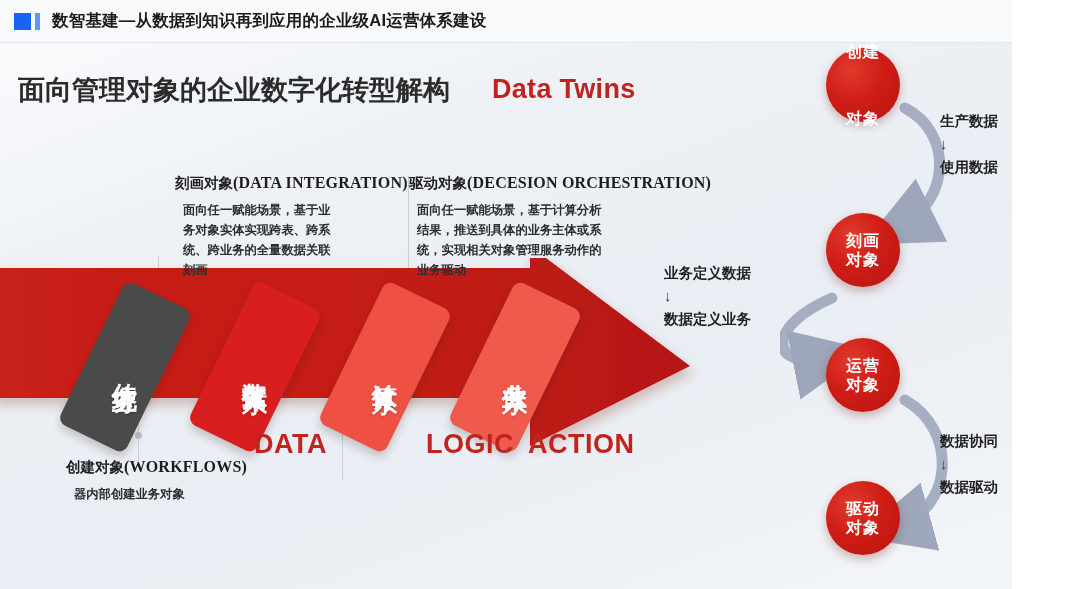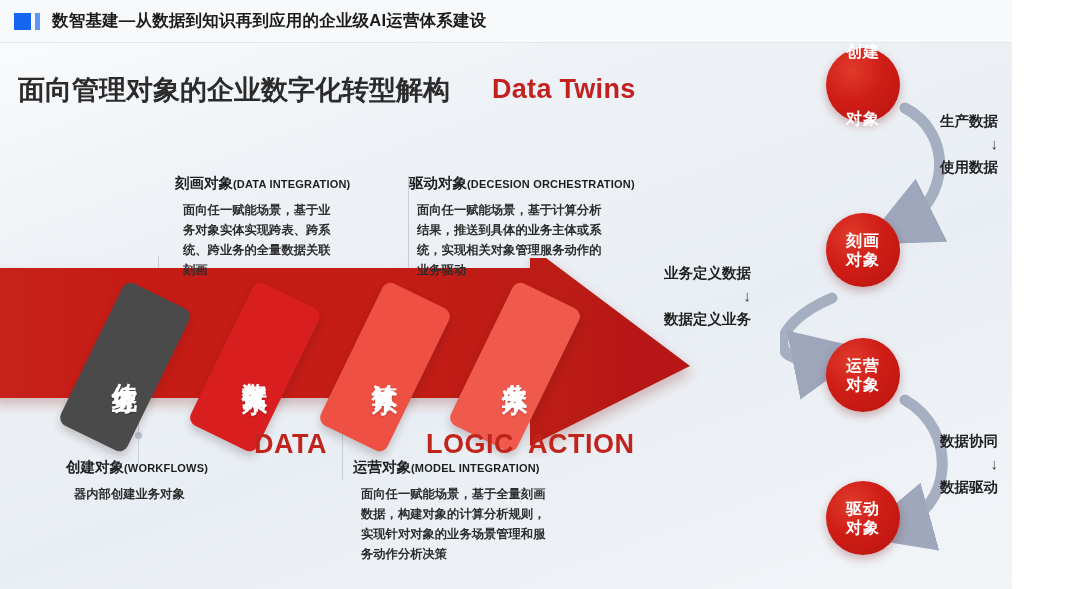"生产数据" .flowlabel { text-align: right -> left }
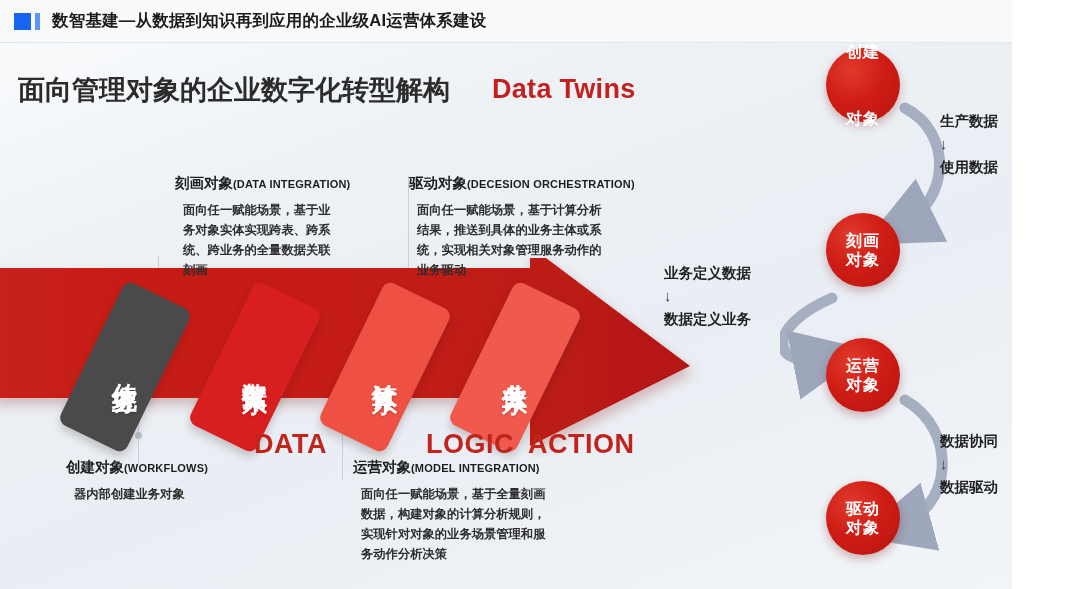"(DATA INTEGRATION)" .callout .c-head .en { font-family: none -> Liberation Serif, serif; font-size: 11px -> 16px }
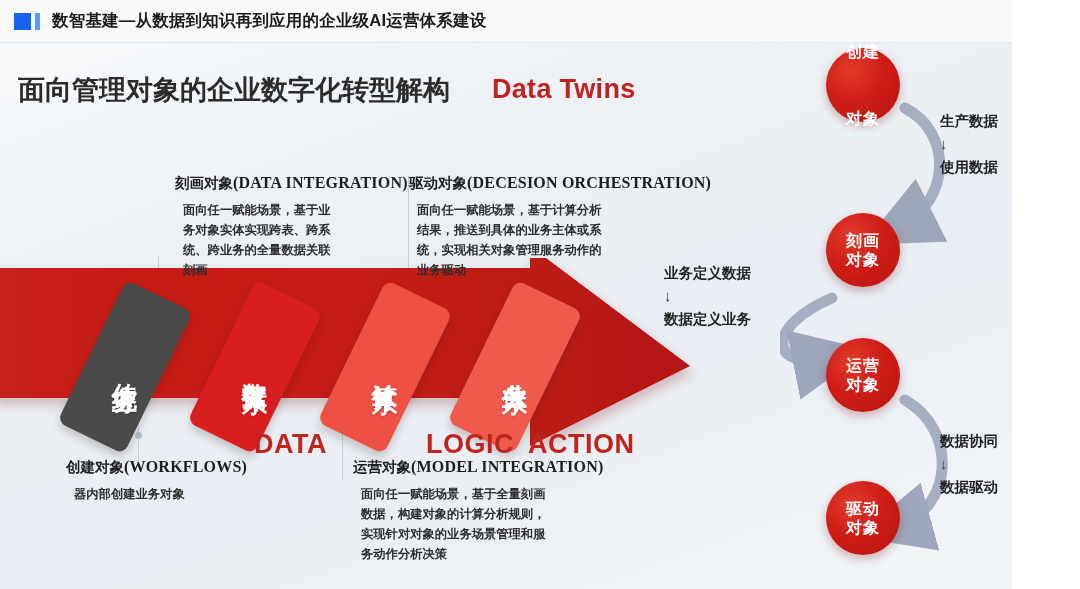"运营对象(MODEL INTEGRATION)" div.callout { html: <div> <div> <span>运营对象</span><span>(MODEL INTEGRATION)</span> </div> <div> <div>面向任一赋能场景，基于全量刻画</div> <div>数据，构建对象的计算分析规则，</div> <div>实现针对对象的业务场景管理和服</div> <div>务动作分析决策</div> </div> </div> -> none }
